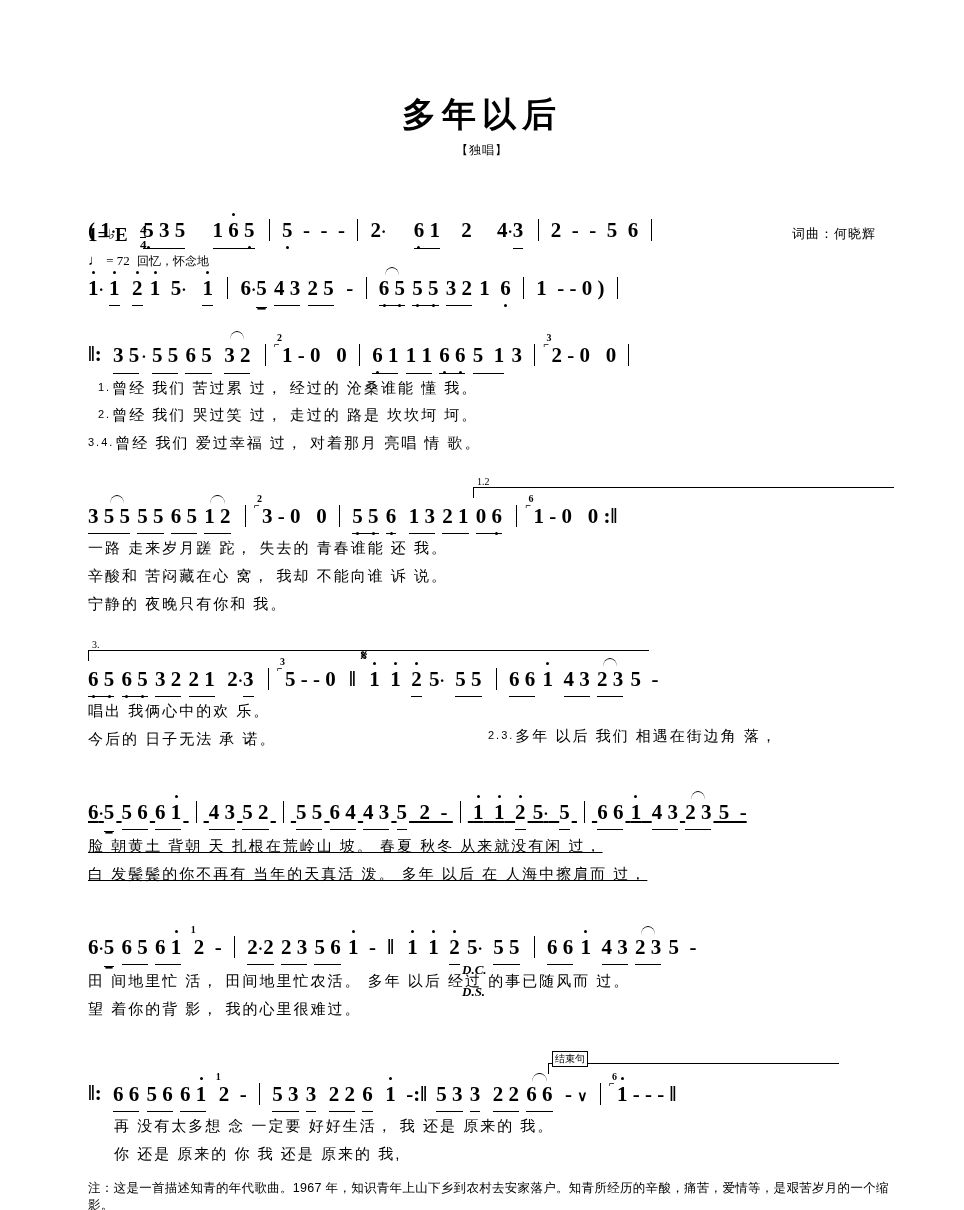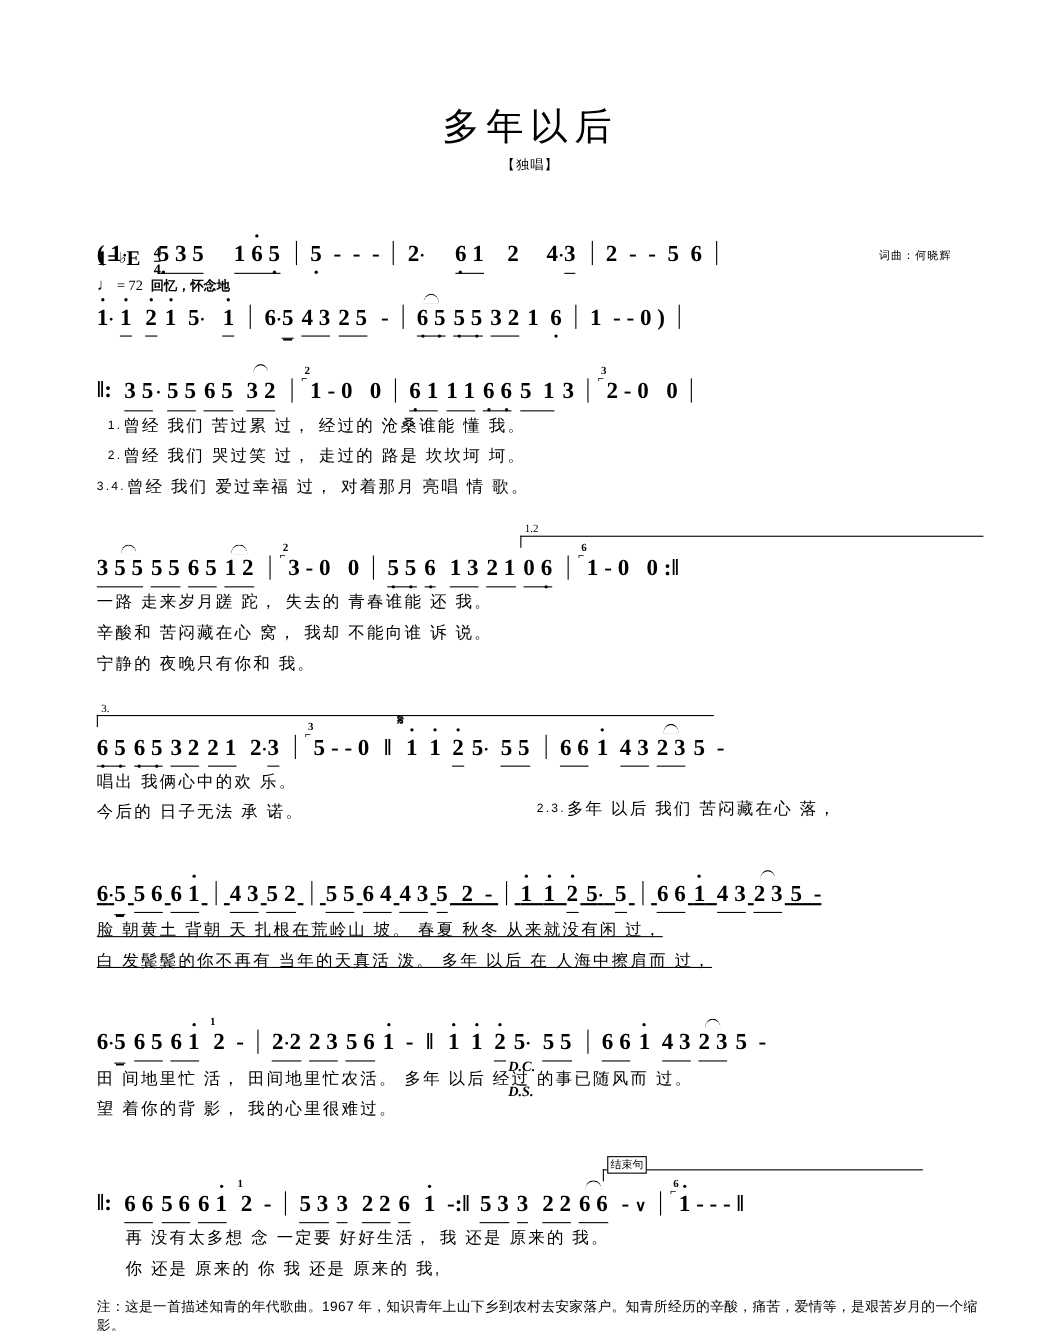"多年以后" .title { font-weight: normal -> bold }
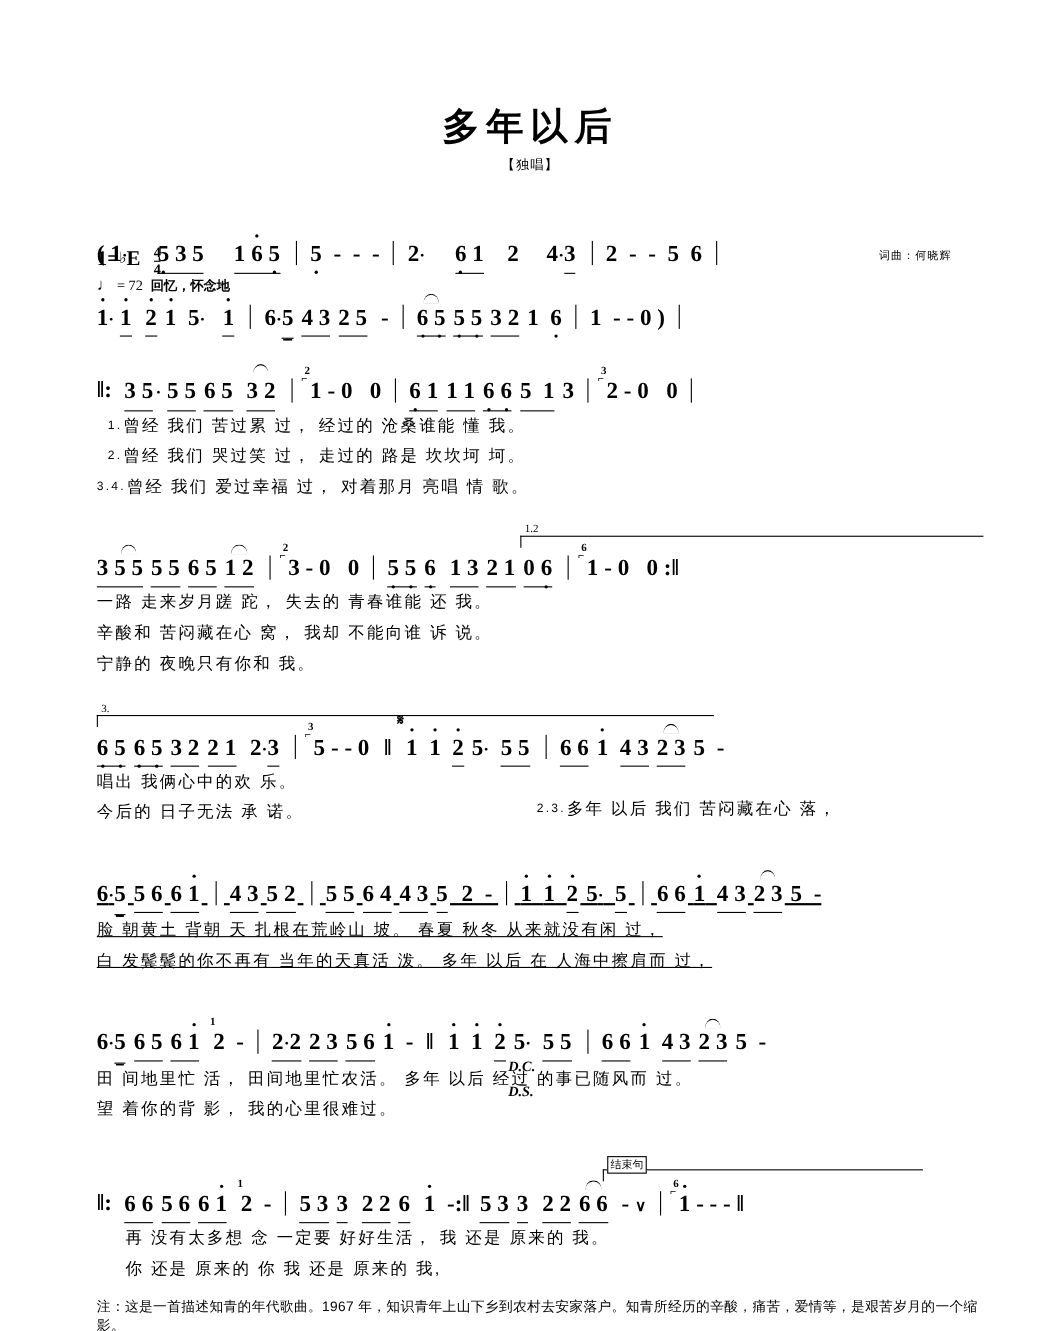"词曲：何晓辉" .composer { font-size: 10px -> 13px; right: 99px -> 88px }
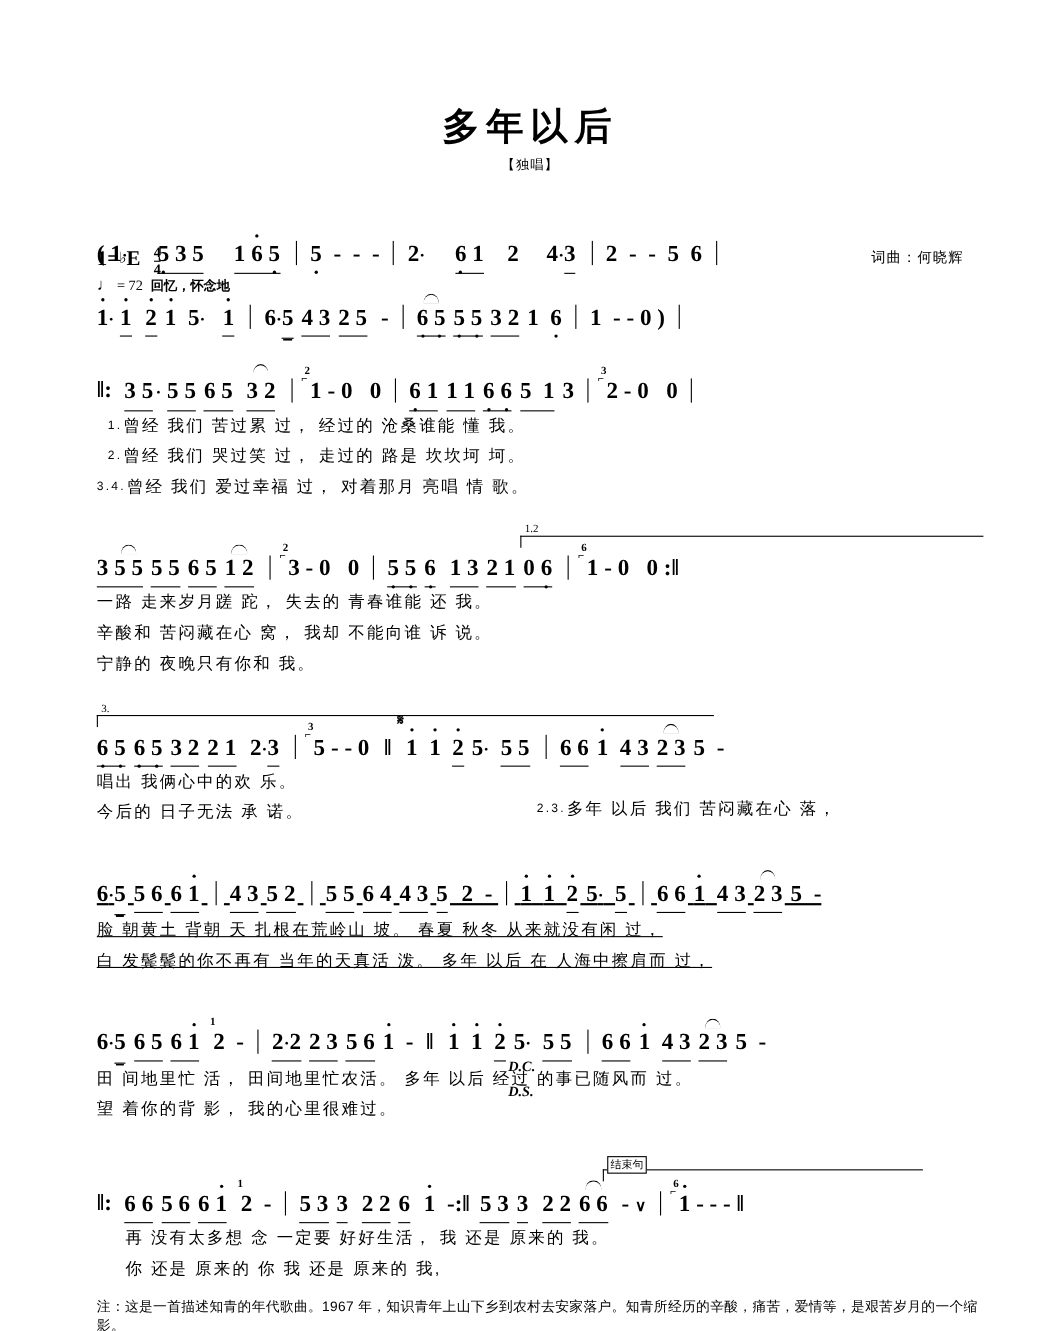"回忆，怀念地" .tempo .mood { font-weight: bold -> none }
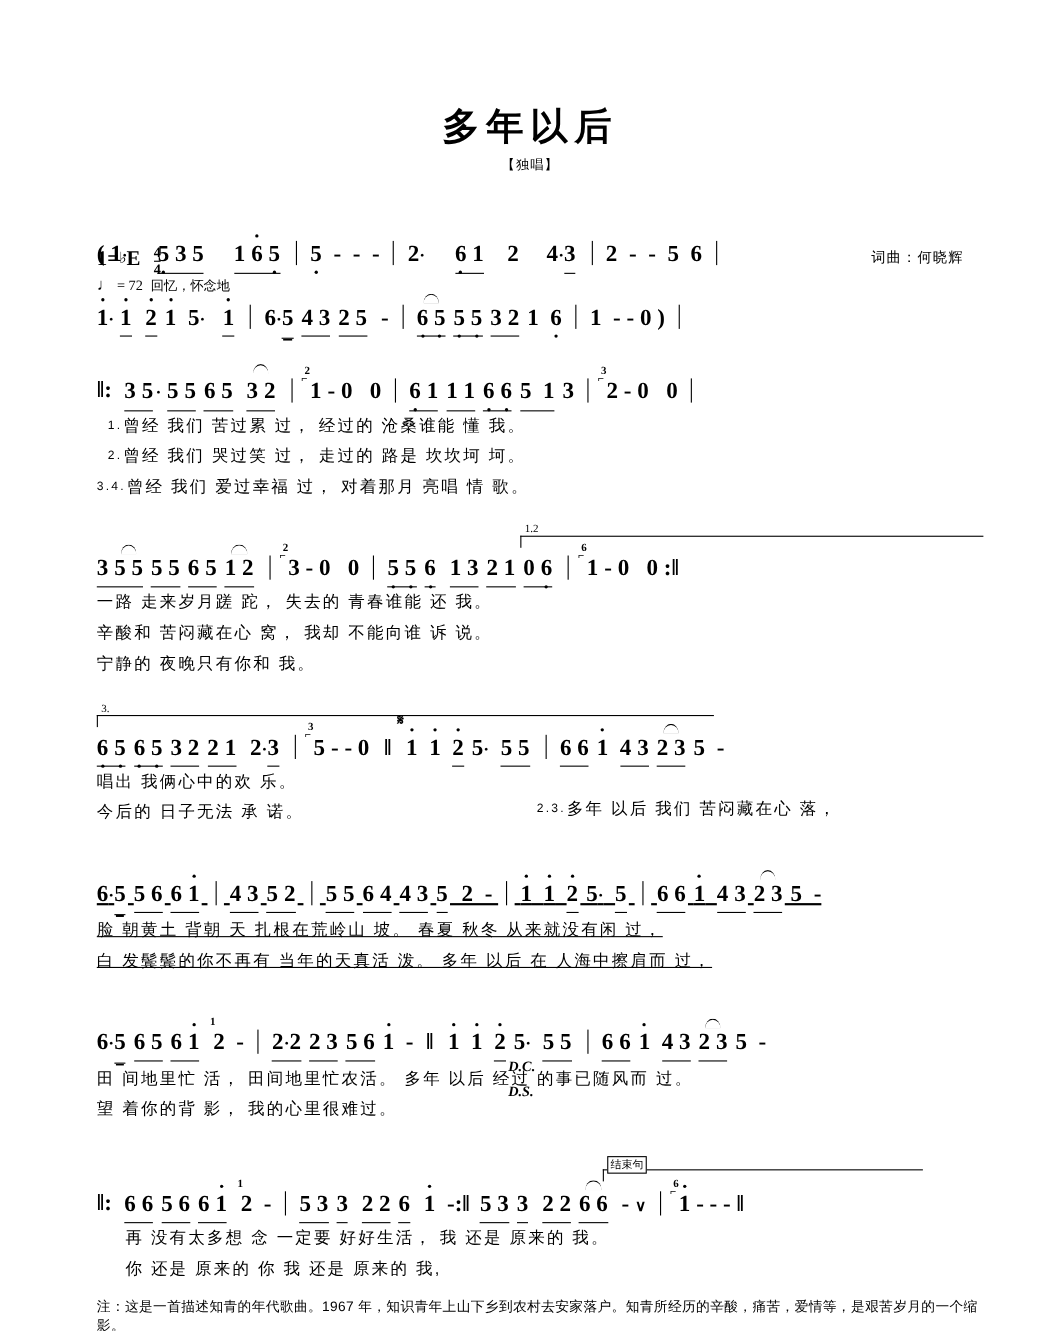"多年 以后 我们 苦闷藏在心 落，" span { text: 苦闷藏在心 -> 相遇在街边角 }
